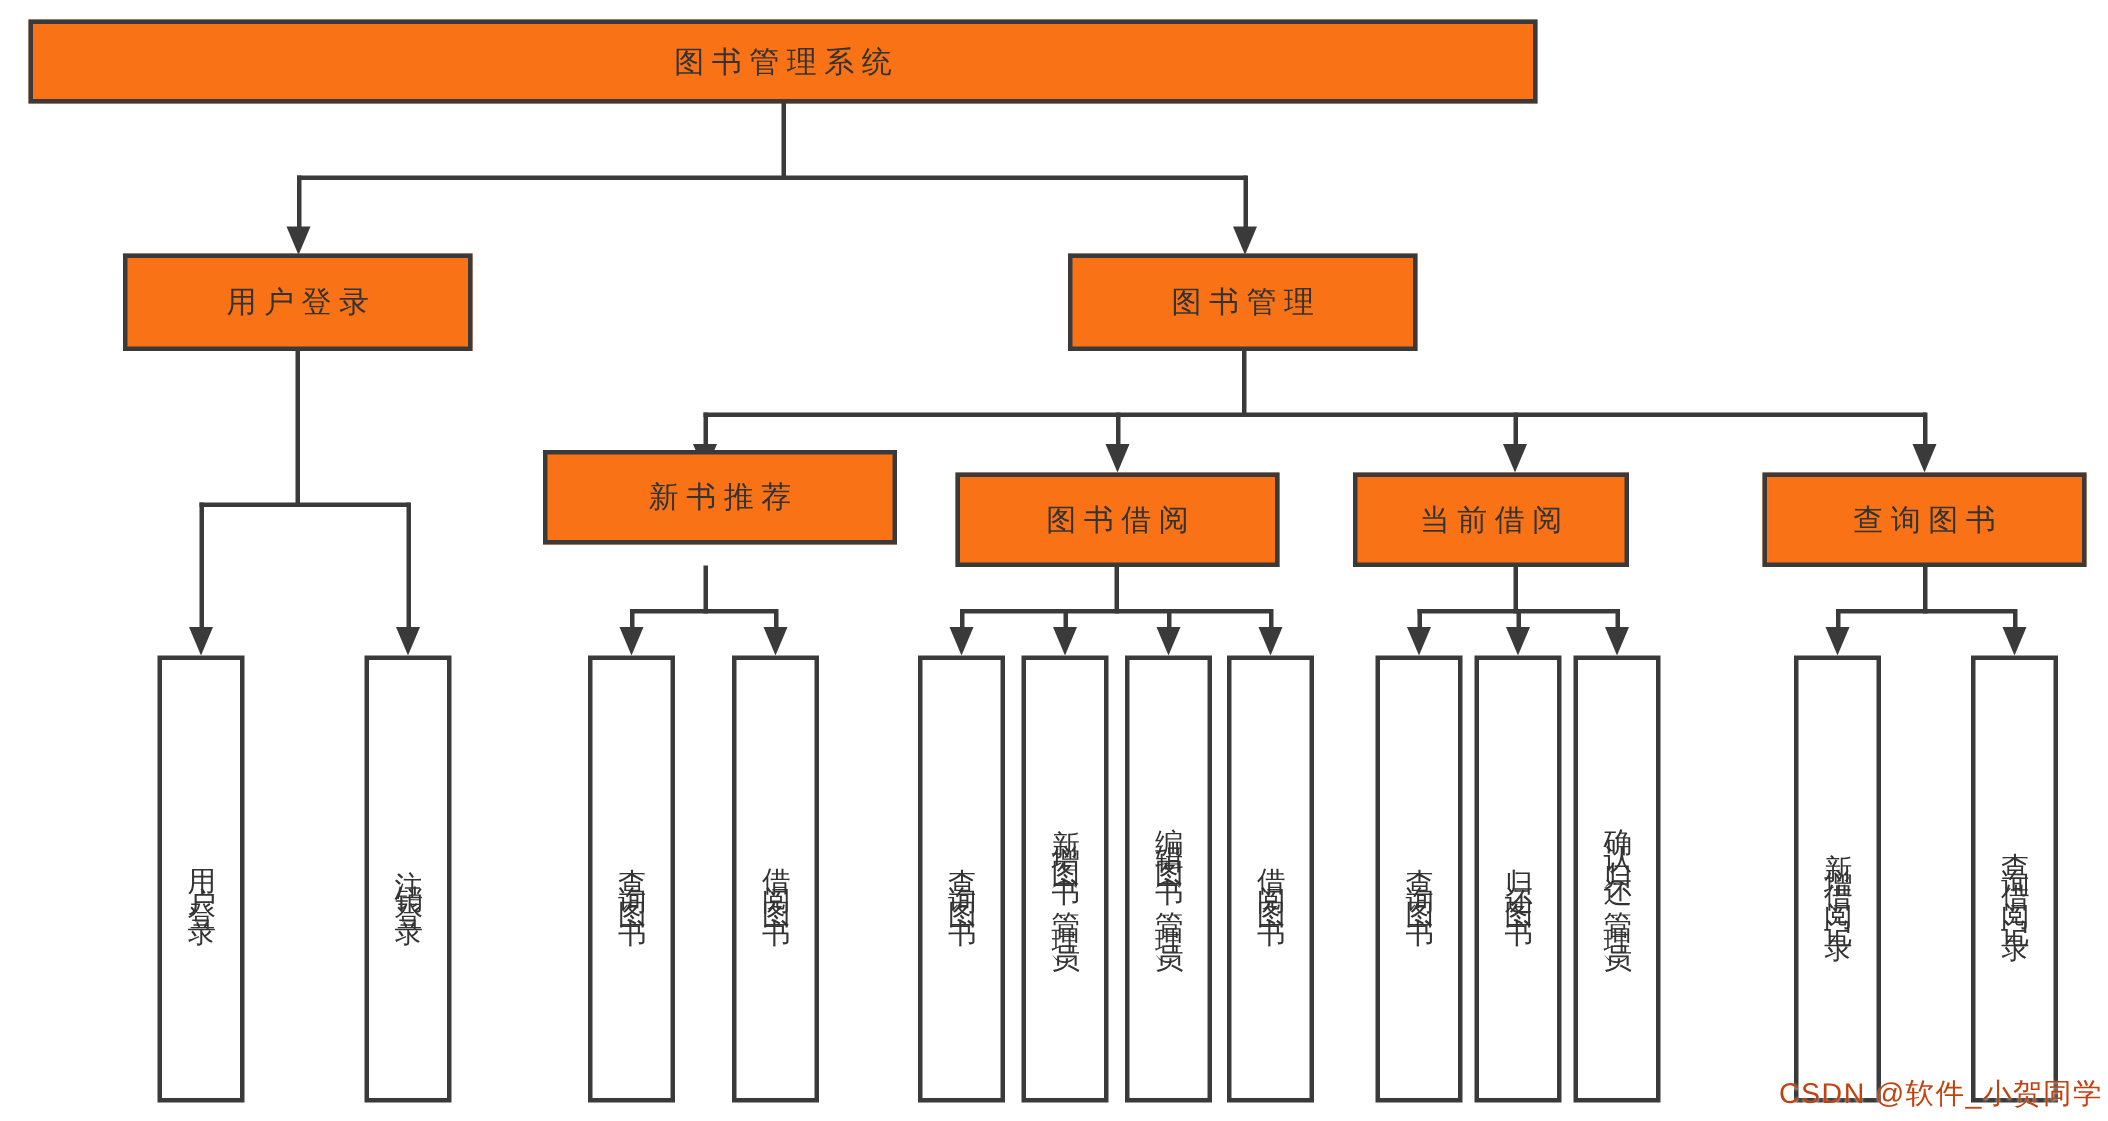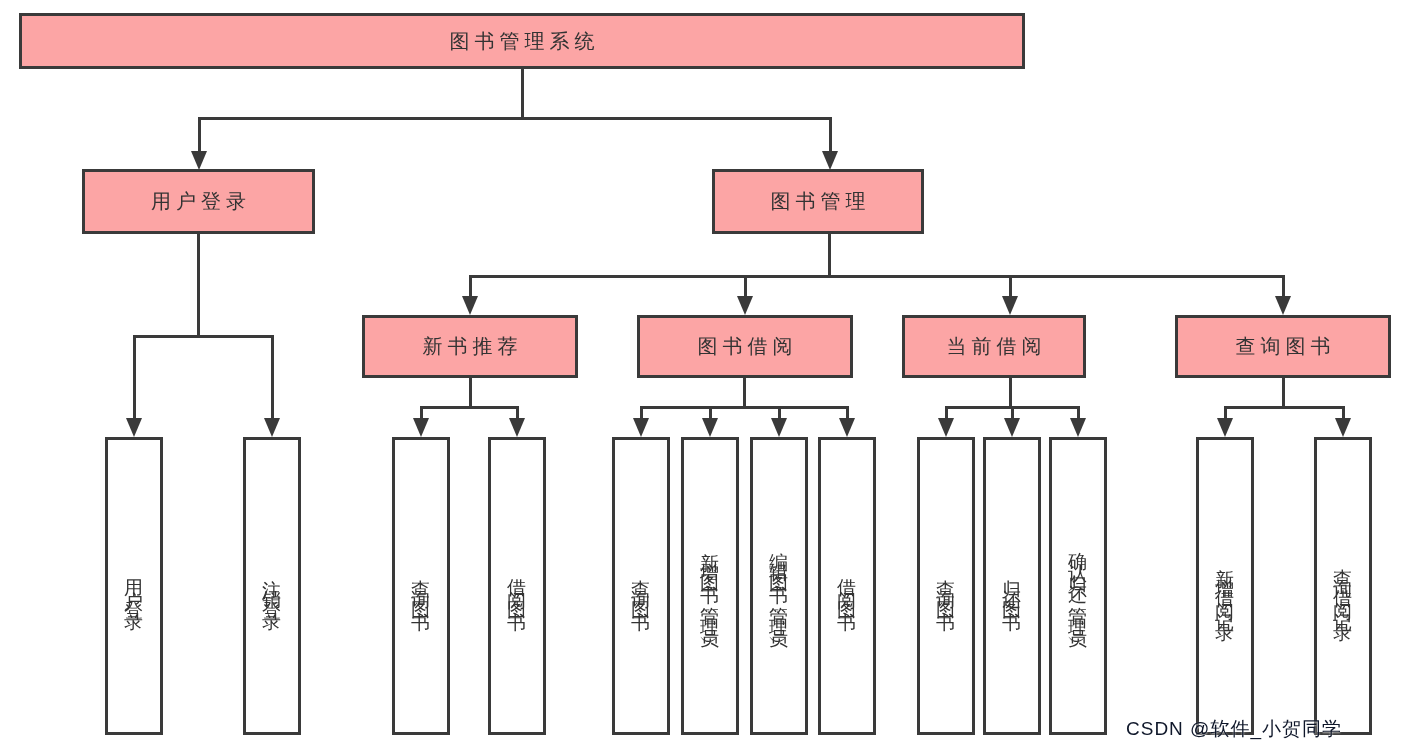"图书管理系统" .h-box { background: #fca5a5 -> #f97316 }
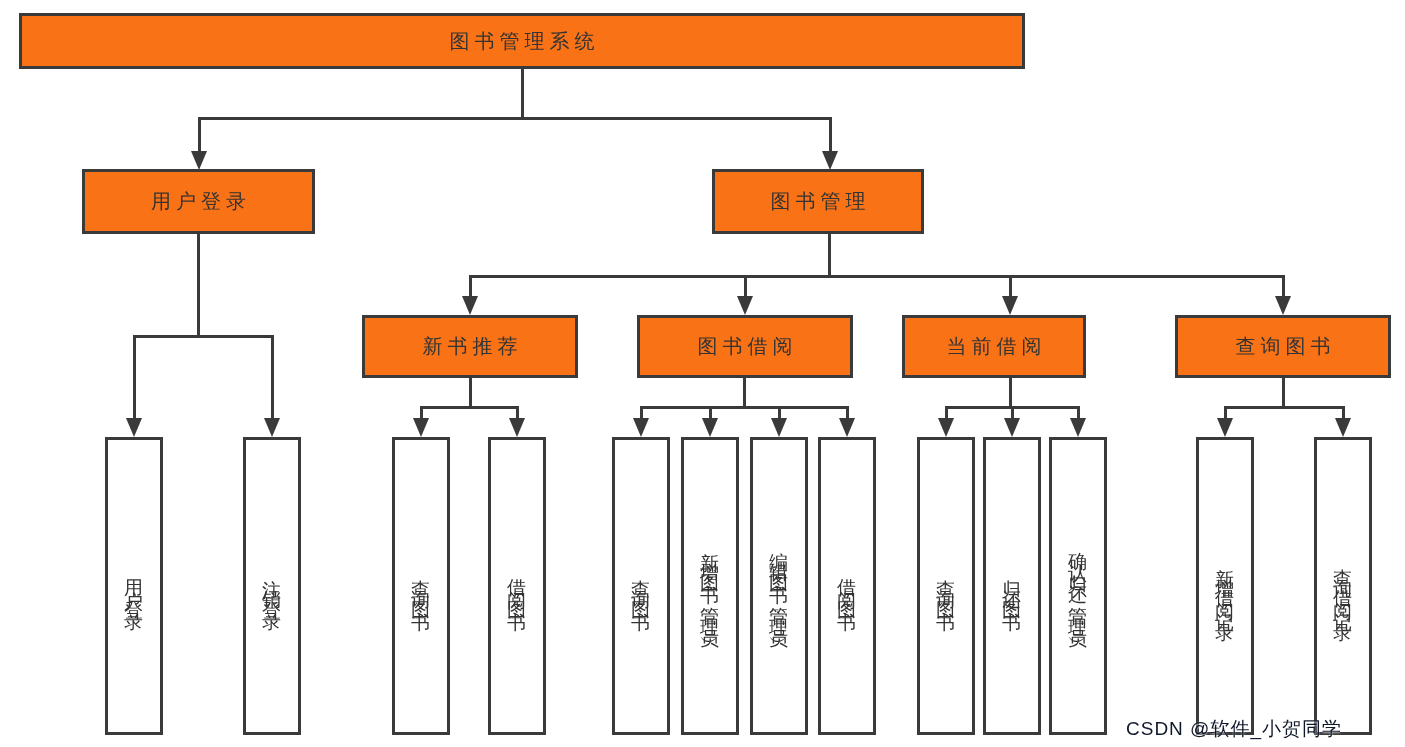"图书管理" div.h-box { width: 212px -> 233px }
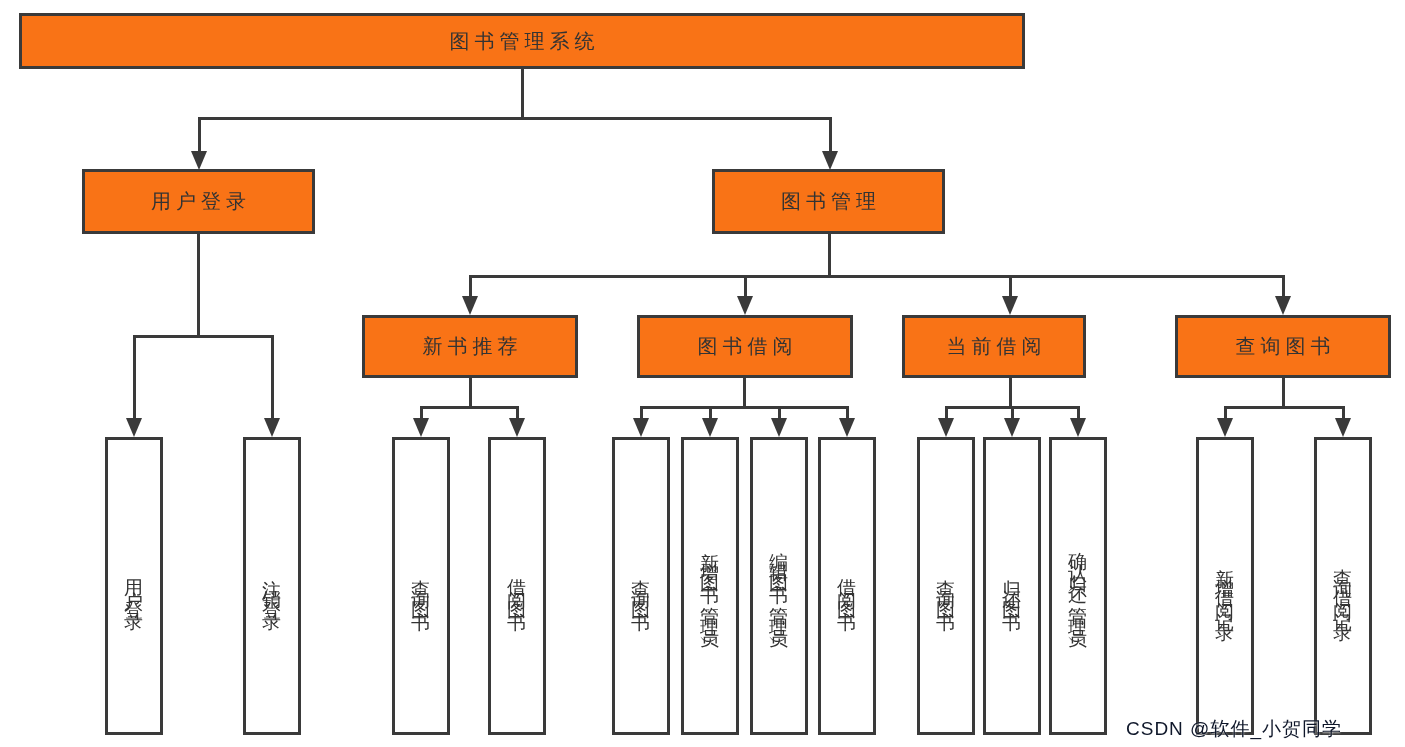"新书推荐" div.h-box { top: 315px -> 300px; width: 216px -> 236px }
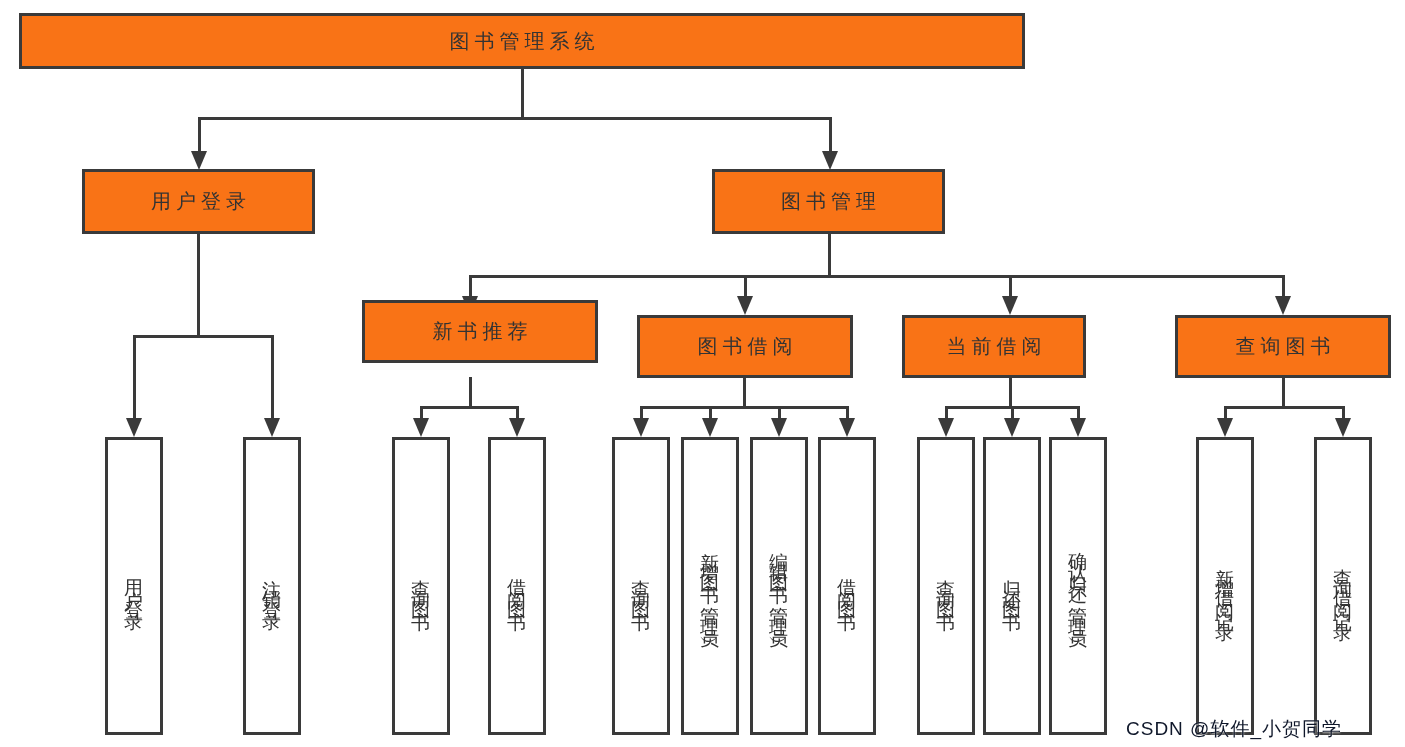"CSDN @软件_小贺同学" .watermark { color: #0f172a -> #c2410c; left: 1126px -> 1186px }
